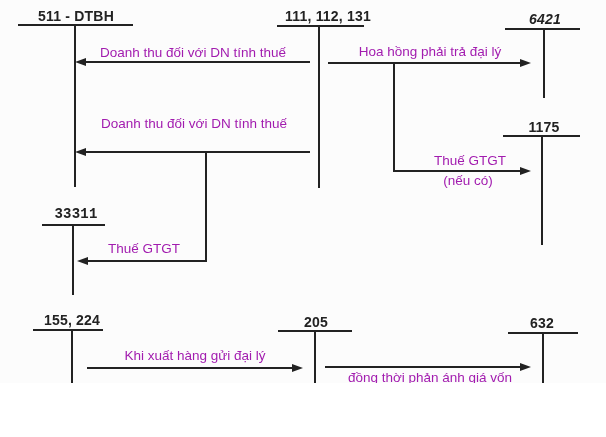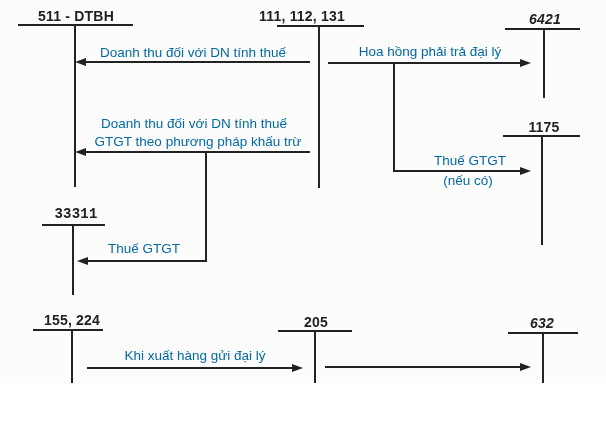"111, 112, 131" div.acc-label { left: 302px -> 328px }
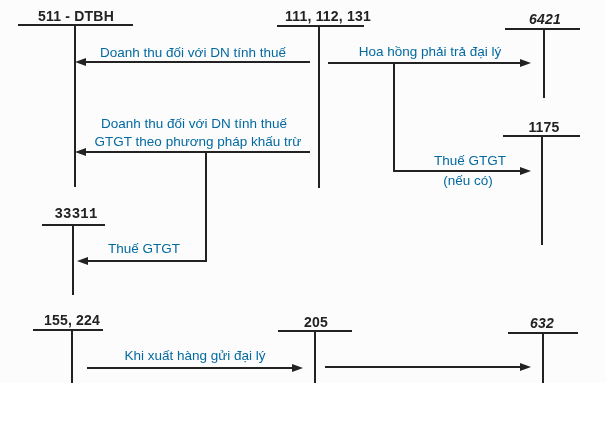"Doanh thu đối với DN" .flow { color: #0369a1 -> #a21caf }
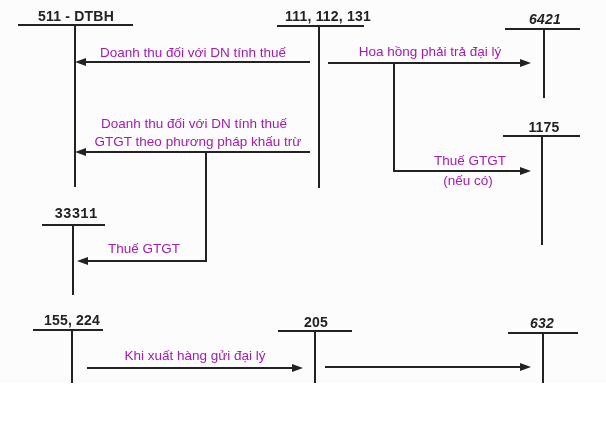"GTGT theo phương pháp khấu" div.flow { html: <div>GTGT theo phương pháp khấu trừ</div> -> none }
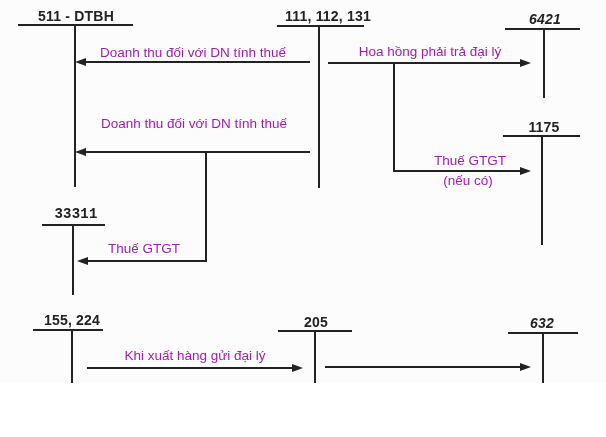"632" div.acc-label { font-style: italic -> none }
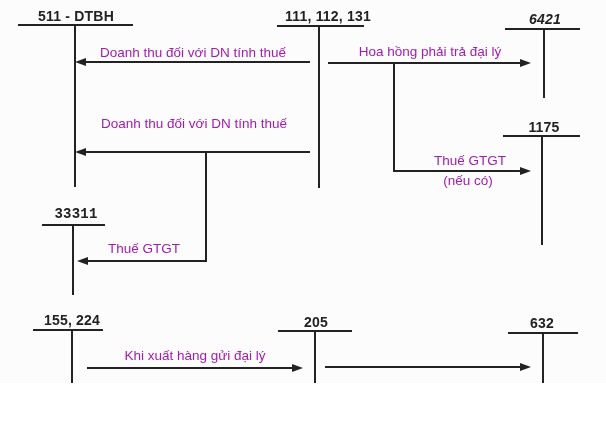"đồng thời phản ánh giá" div.flow { html: none -> <div>đồng thời phản ánh giá vốn</div> }
